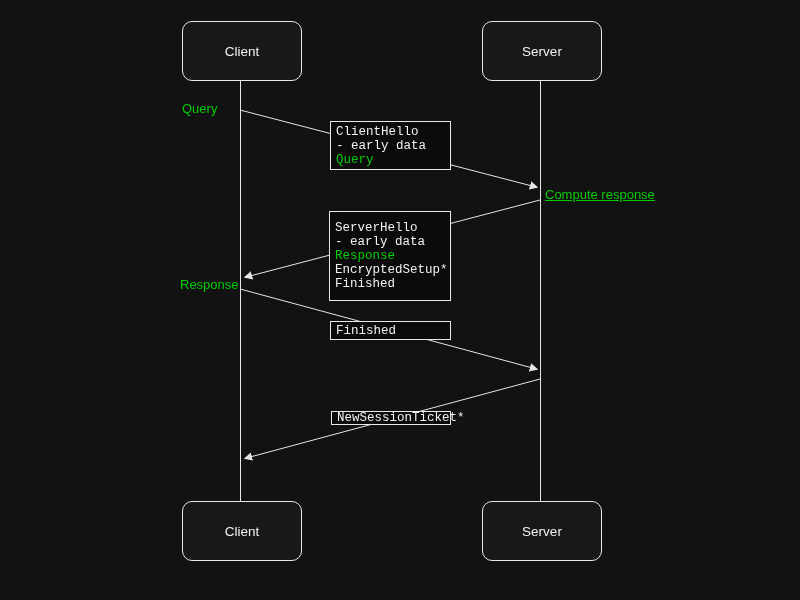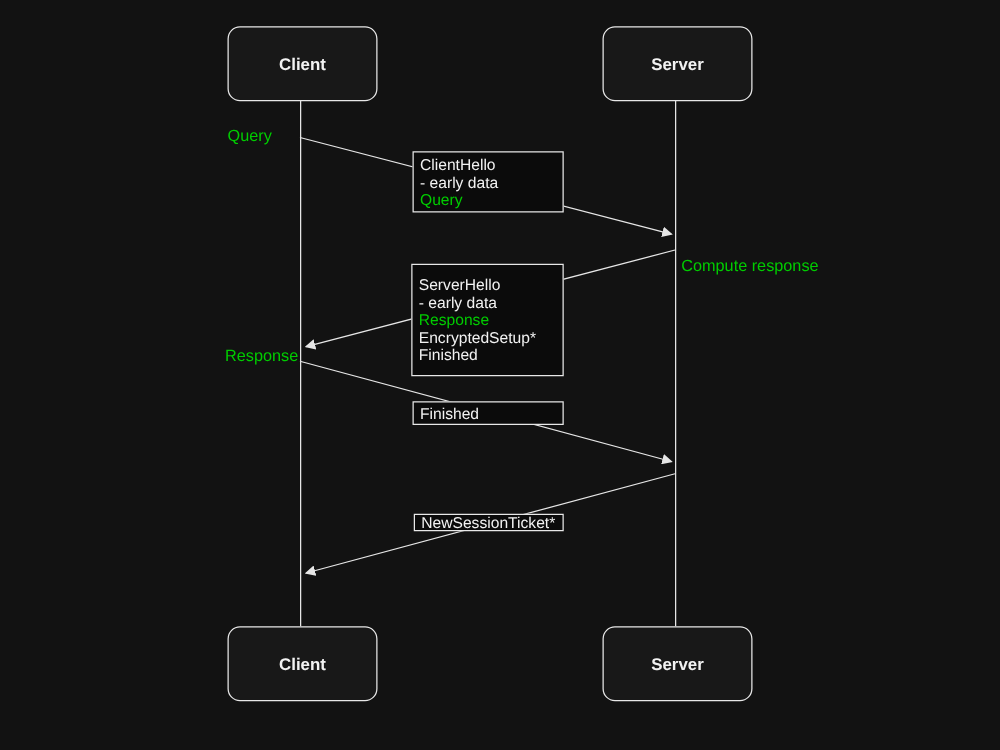"Client" .actor { font-weight: bold -> none }
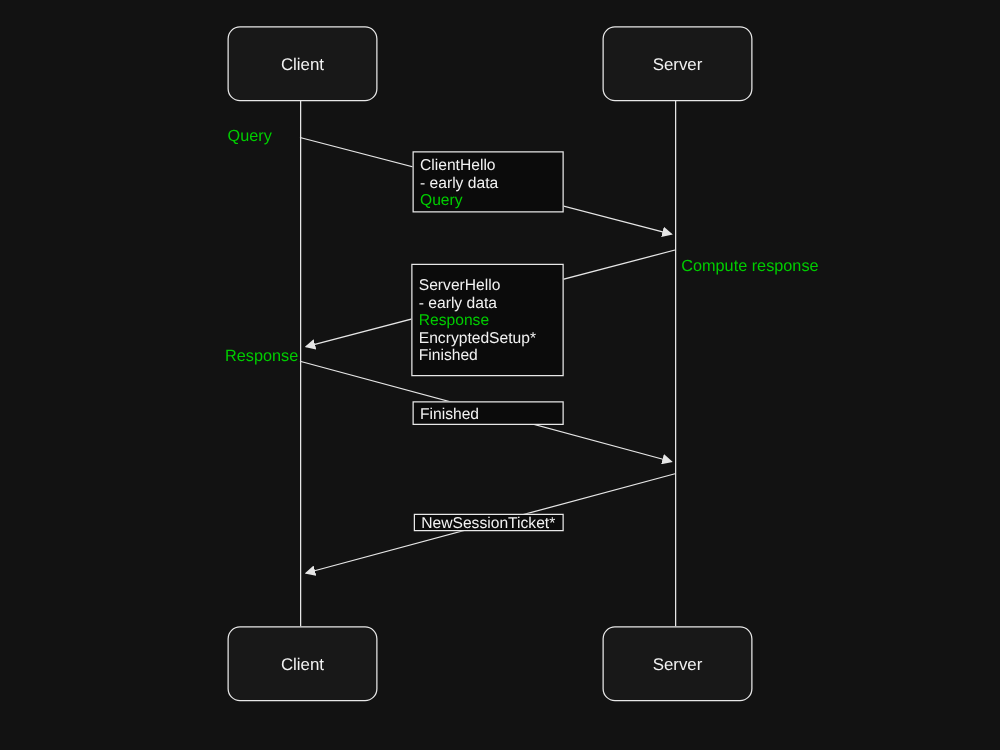"ClientHello" .msg-box { font-family: none -> Liberation Mono, monospace }
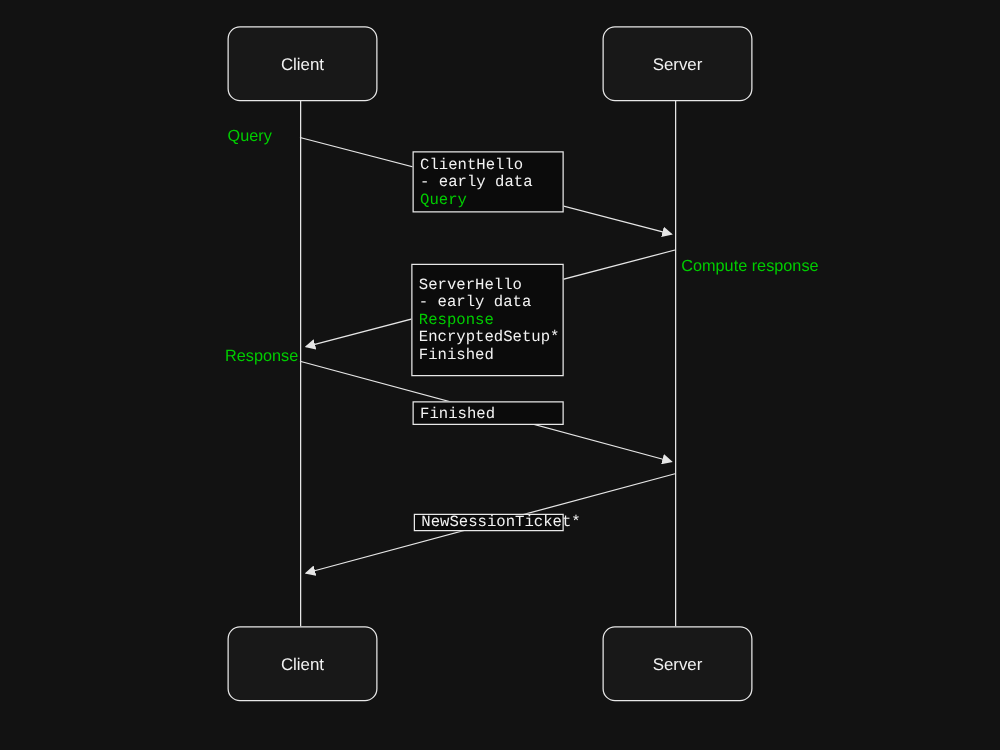"Compute response" .label-compute { text-decoration: none -> underline; top: 205px -> 187px }
